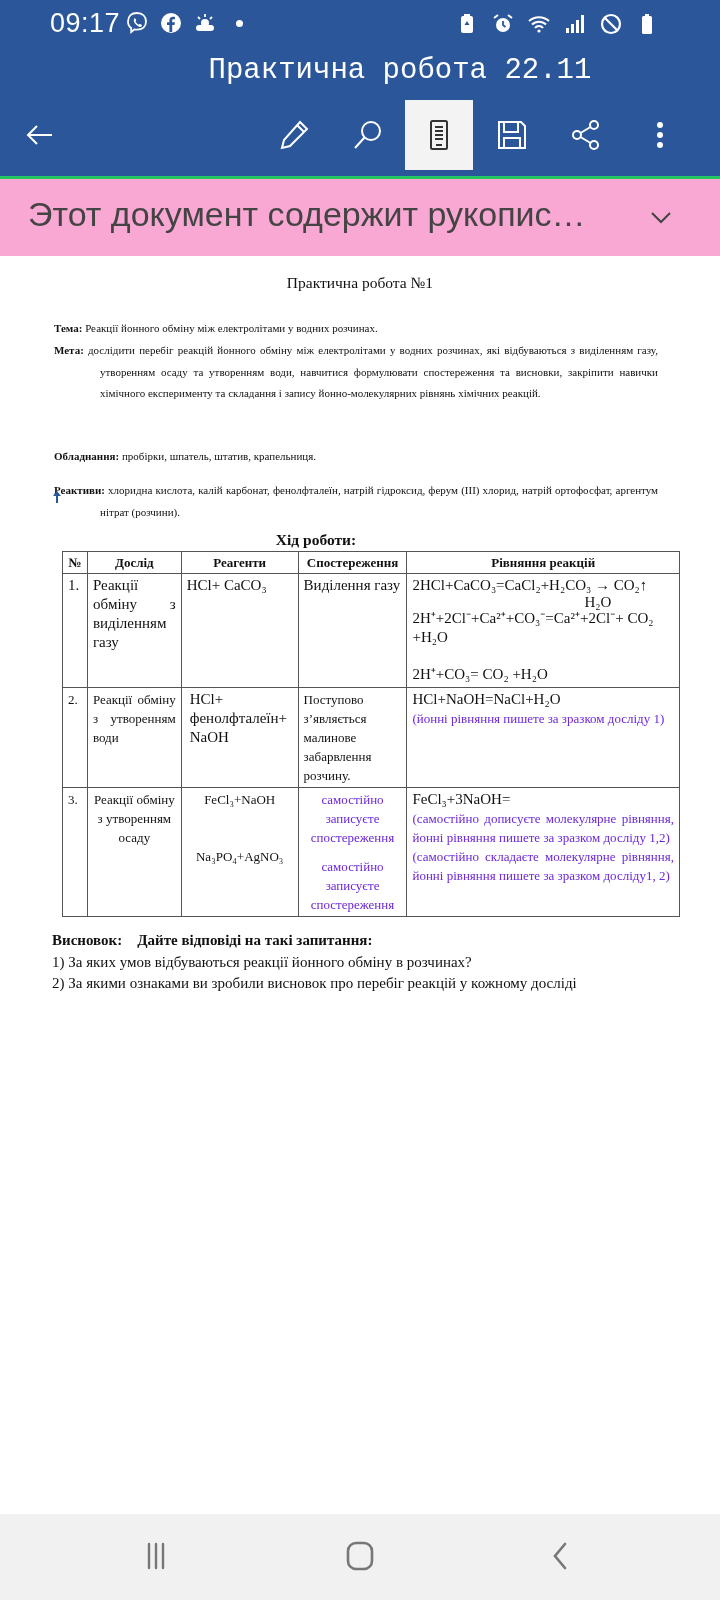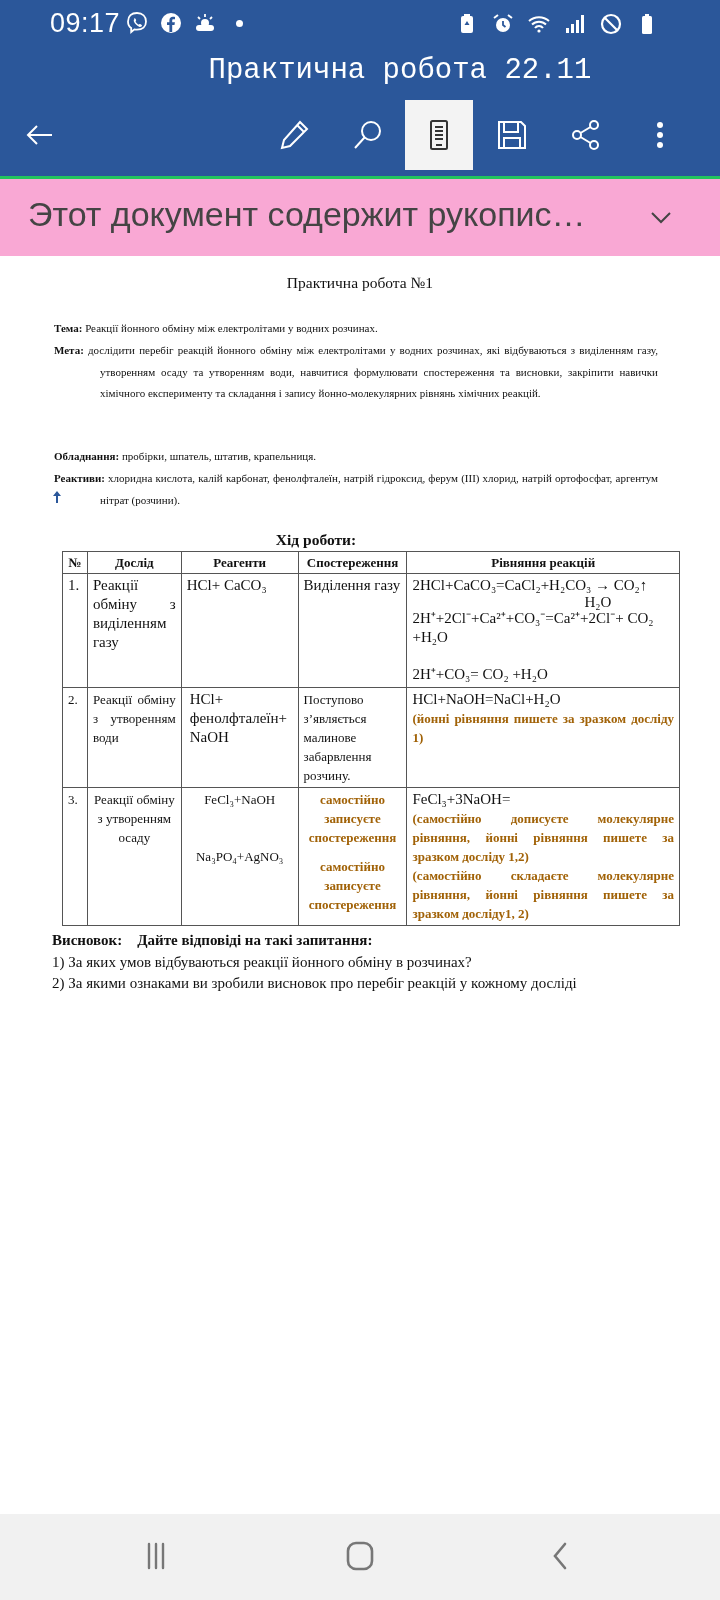"Реактиви: хлоридна кислота, калій" div.p { top: 210px -> 222px }
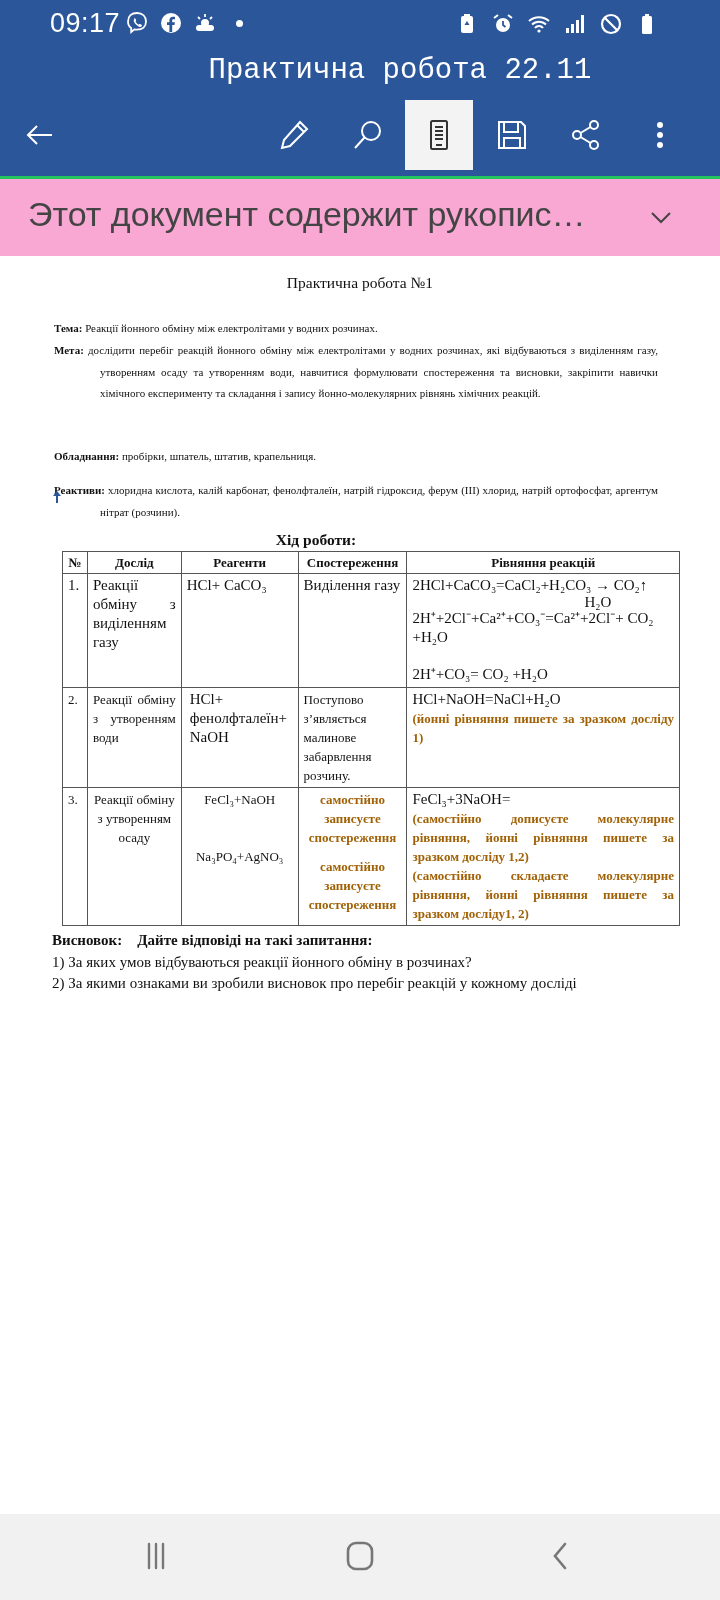"(йонні рівняння пишете за зразком" .red { color: #a16207 -> #6d28d9; font-weight: bold -> none }
